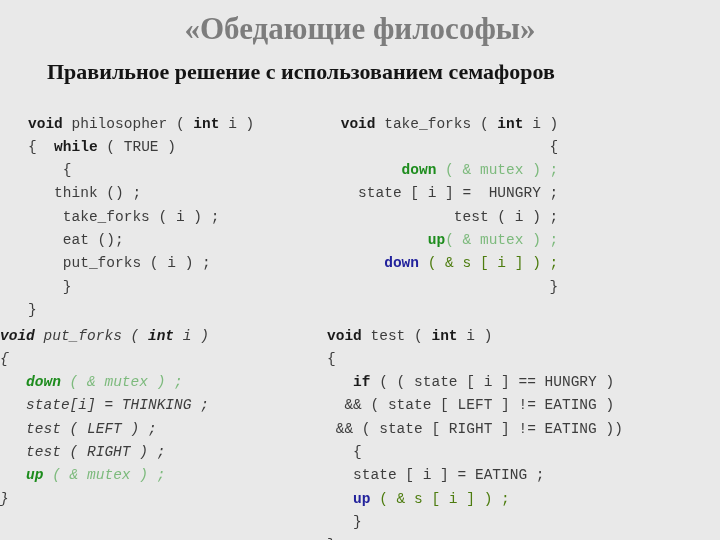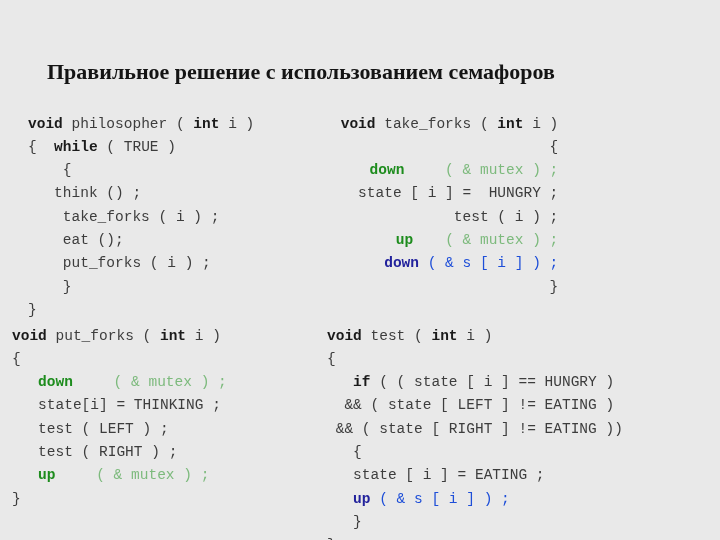"«Обедающие философы»" div.title { html: none -> <div>«Обедающие философы»</div> }
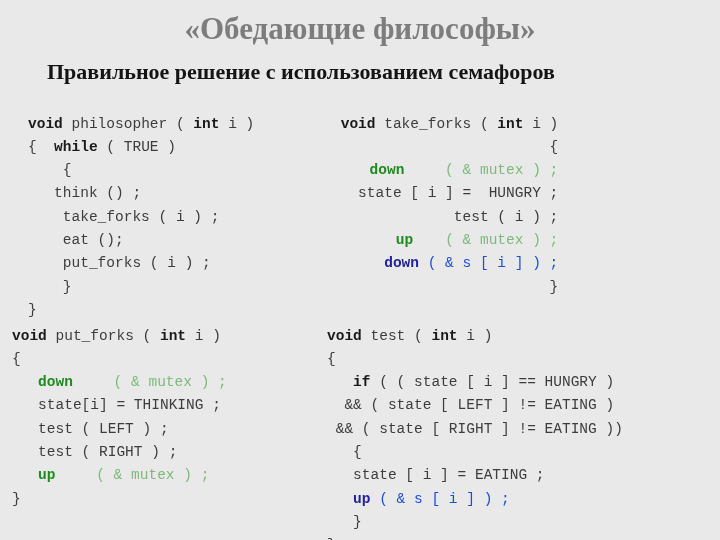"( & mutex ) ;" .sem-l { padding-left: 32px -> none }
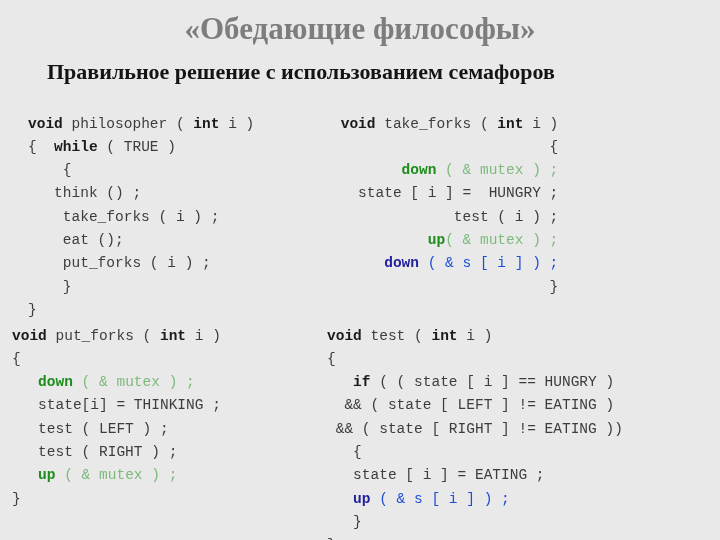"( & s [ i" .semb-l { color: #1d4ed8 -> #4d7c0f }
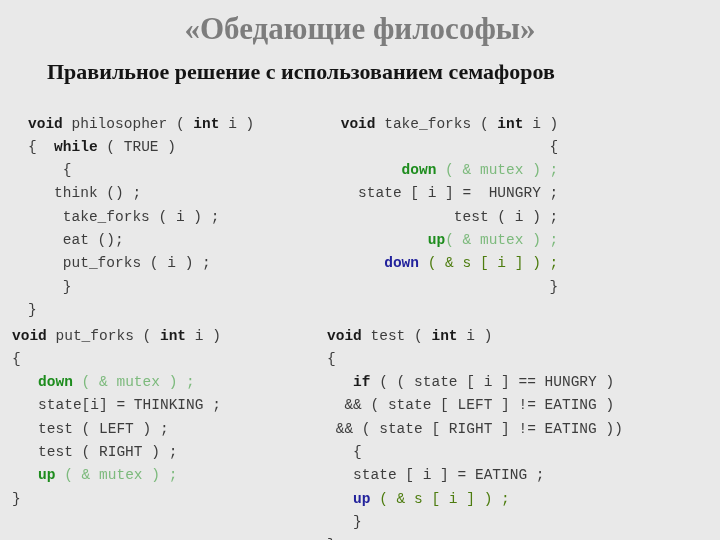"void put_forks ( int i" #block-put-forks { font-style: none -> italic; left: 12px -> 0 }
